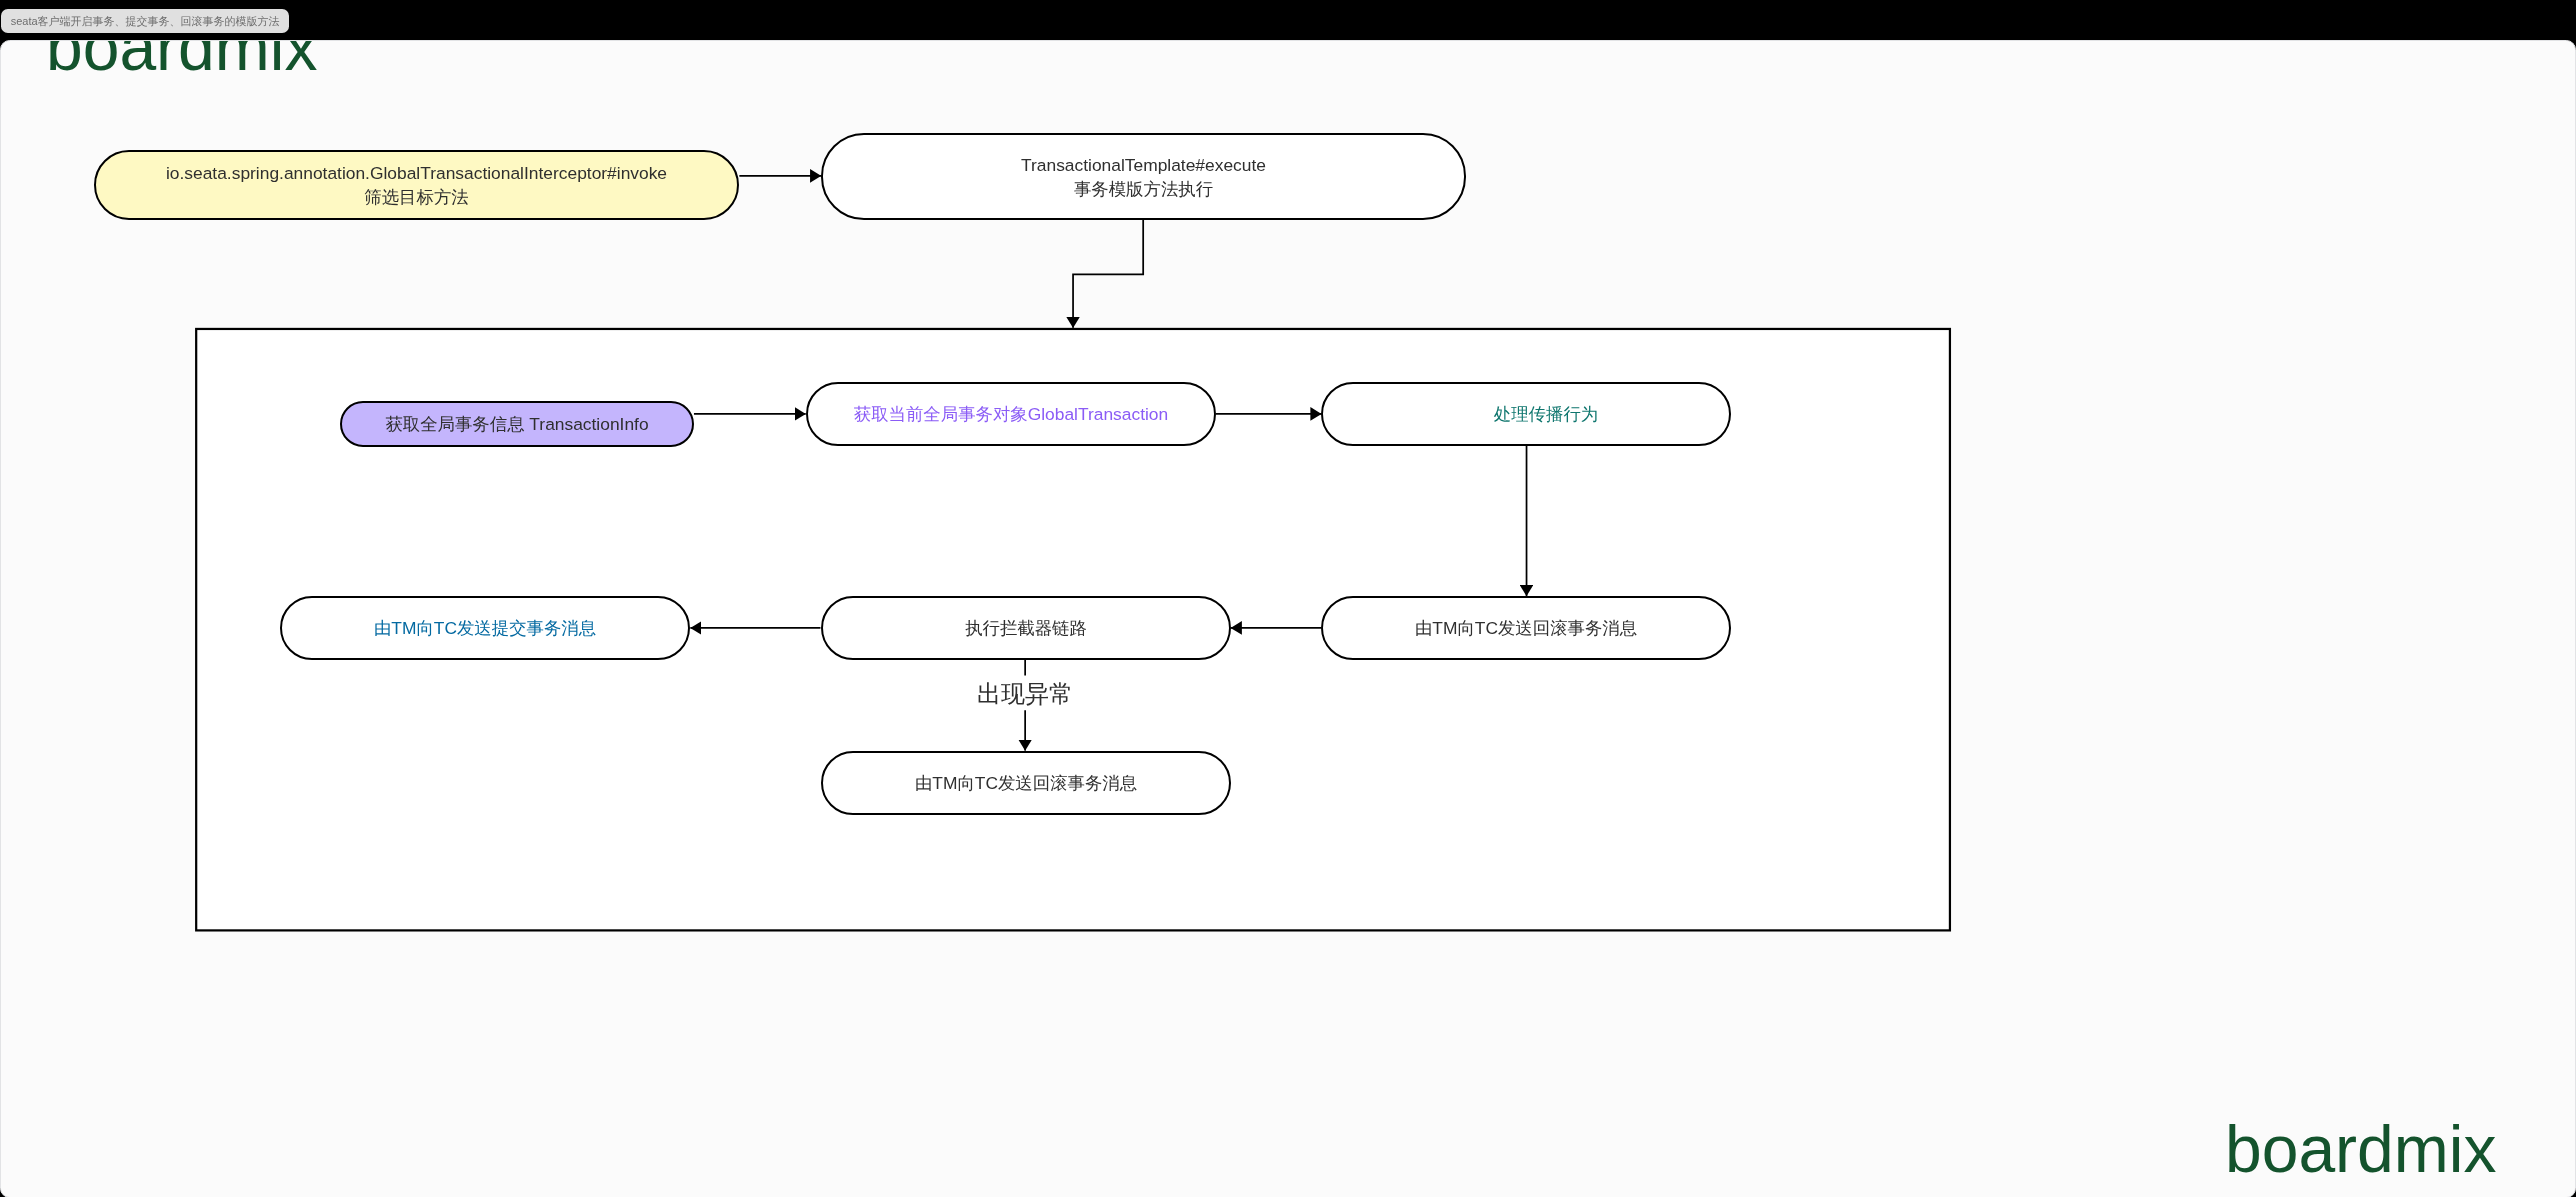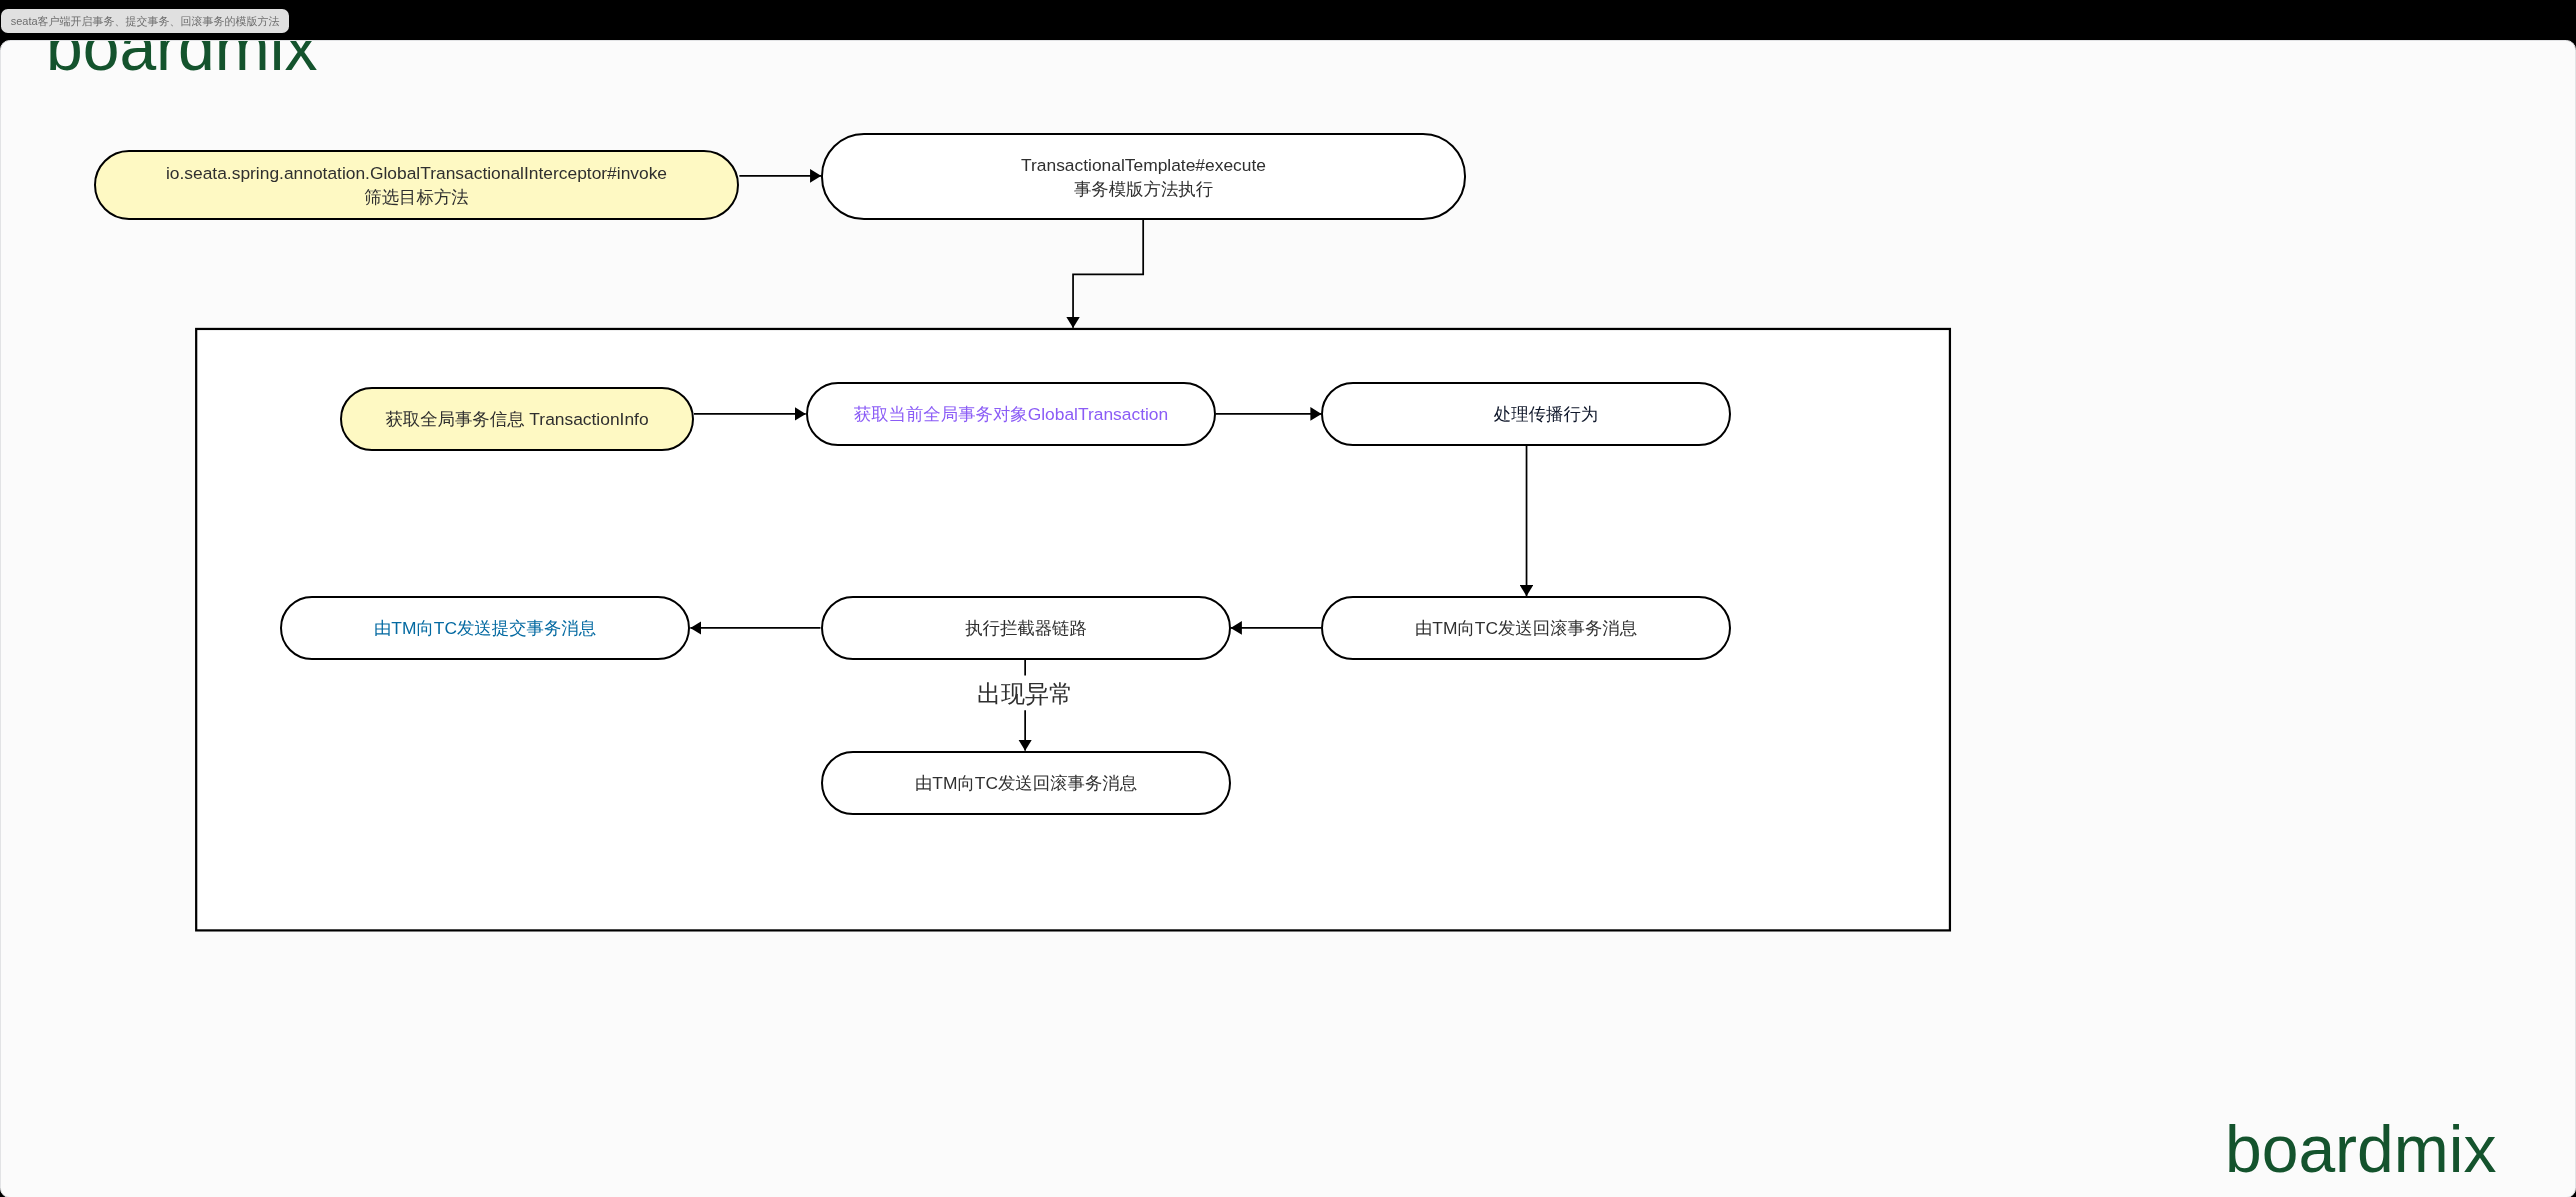"获取全局事务信息 TransactionInfo" div.nodebox { background: #fef9c3 -> #c4b5fd; height: 64px -> 46px; top: 346px -> 360px }
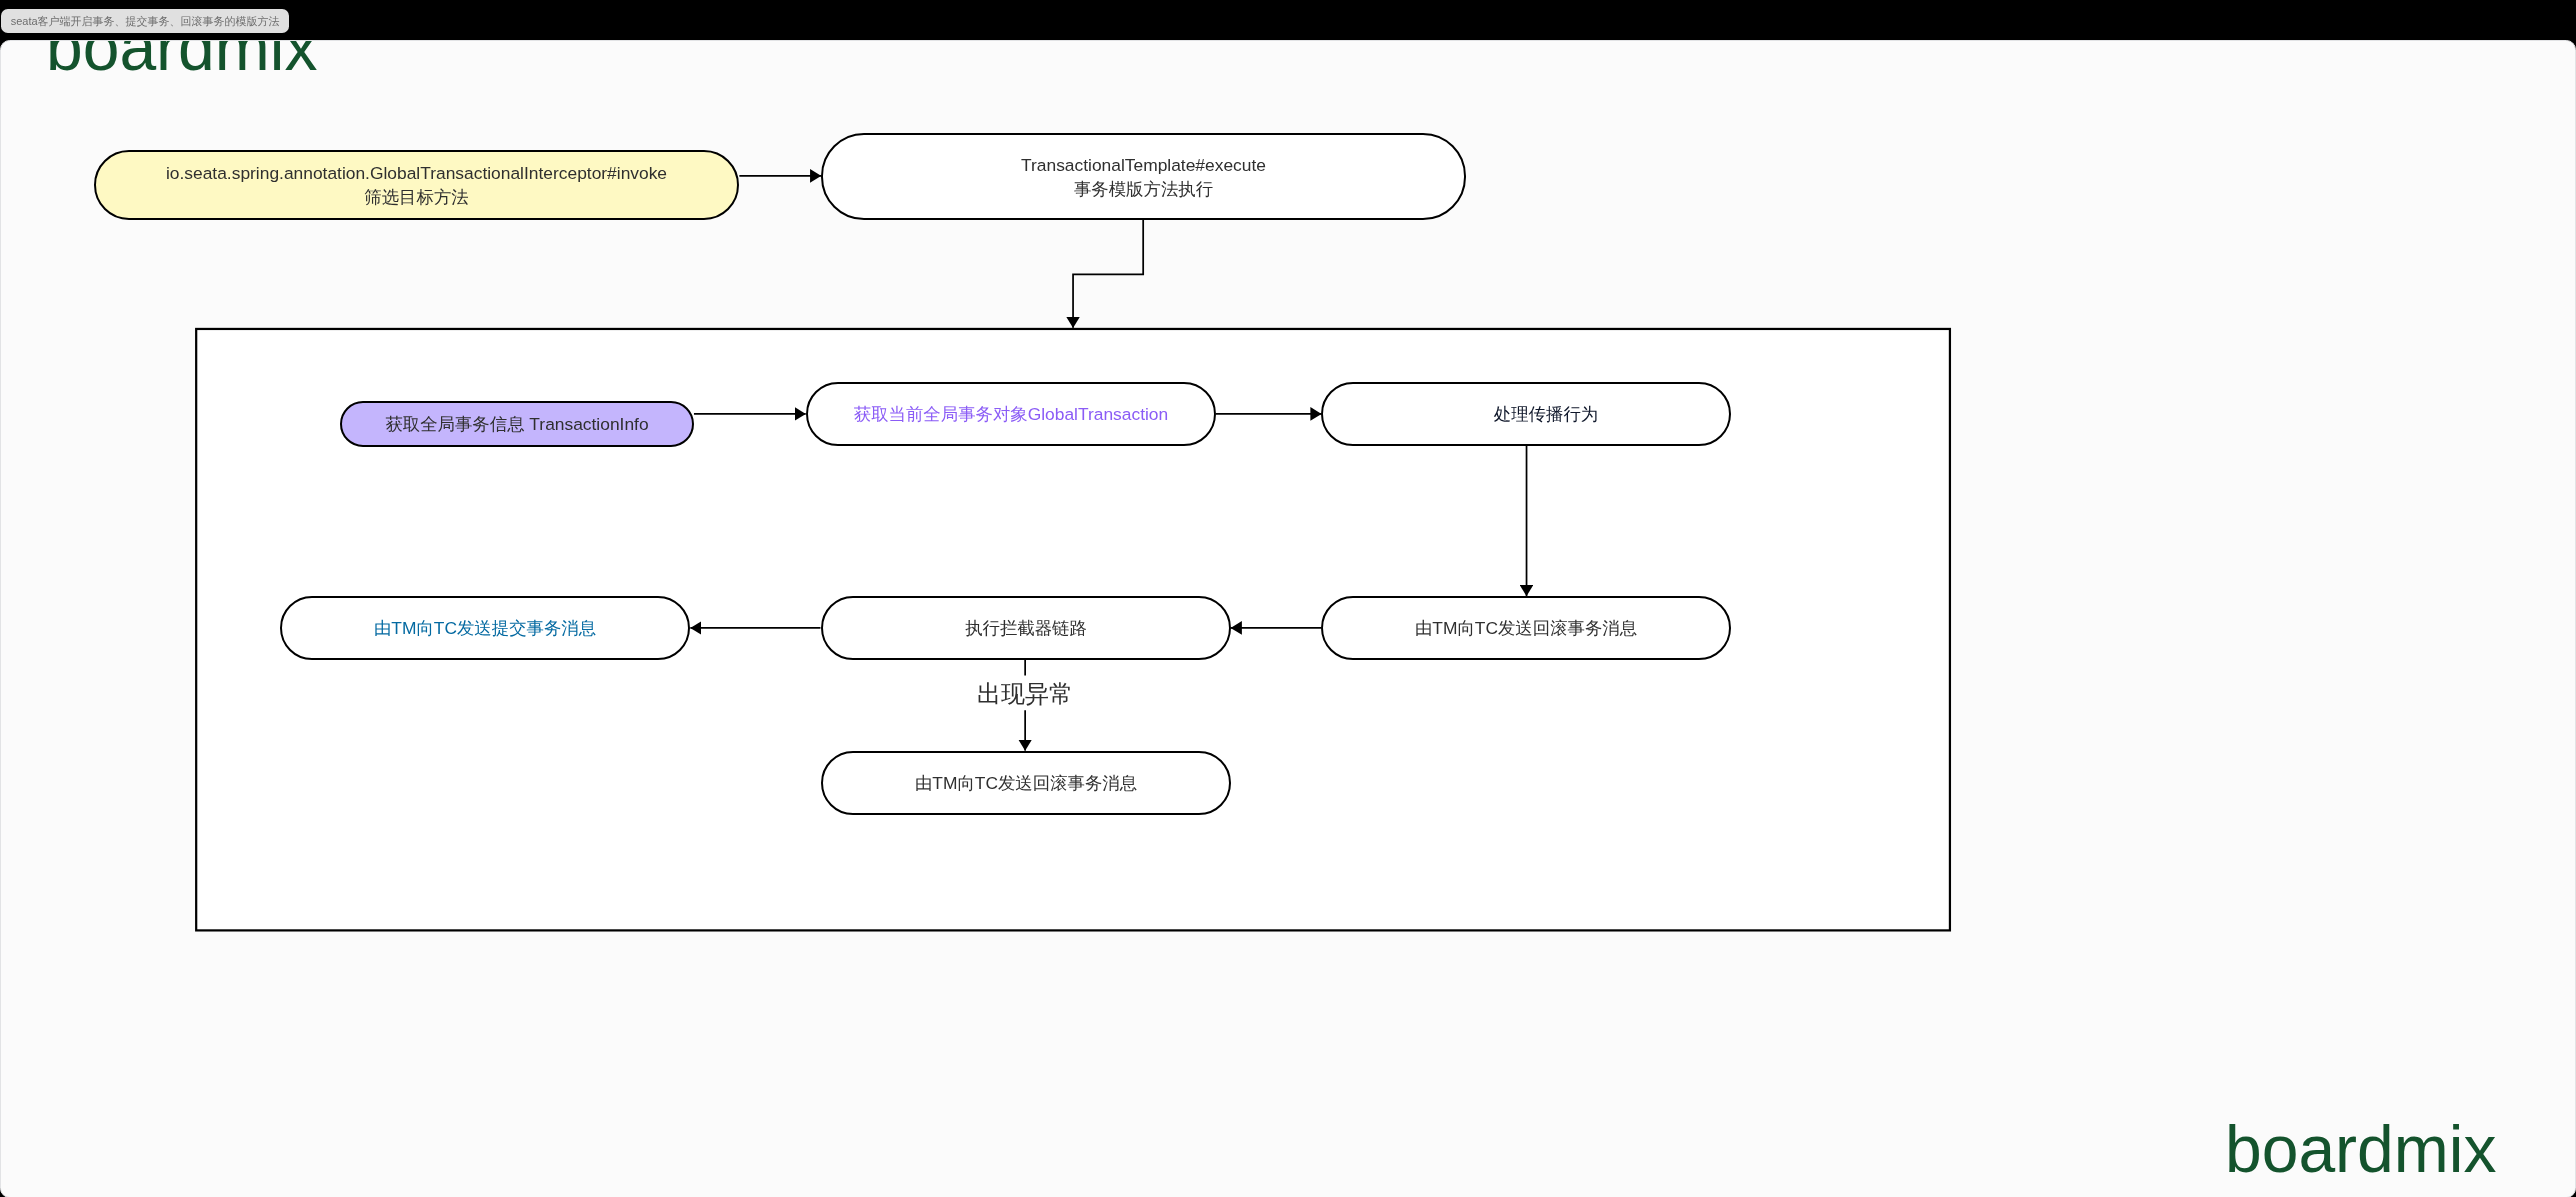"处理传播行为" div.nodetext { color: #0f172a -> #0f766e }
